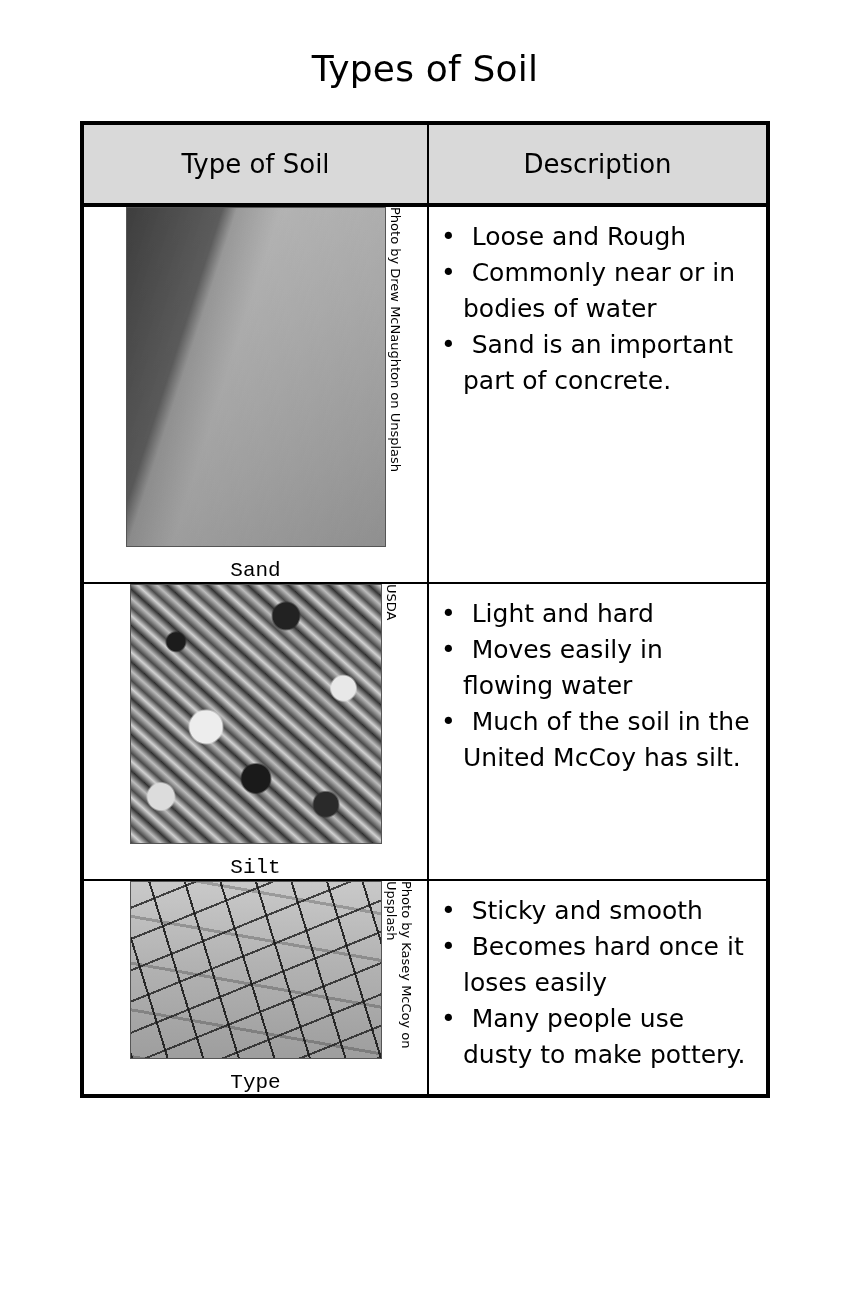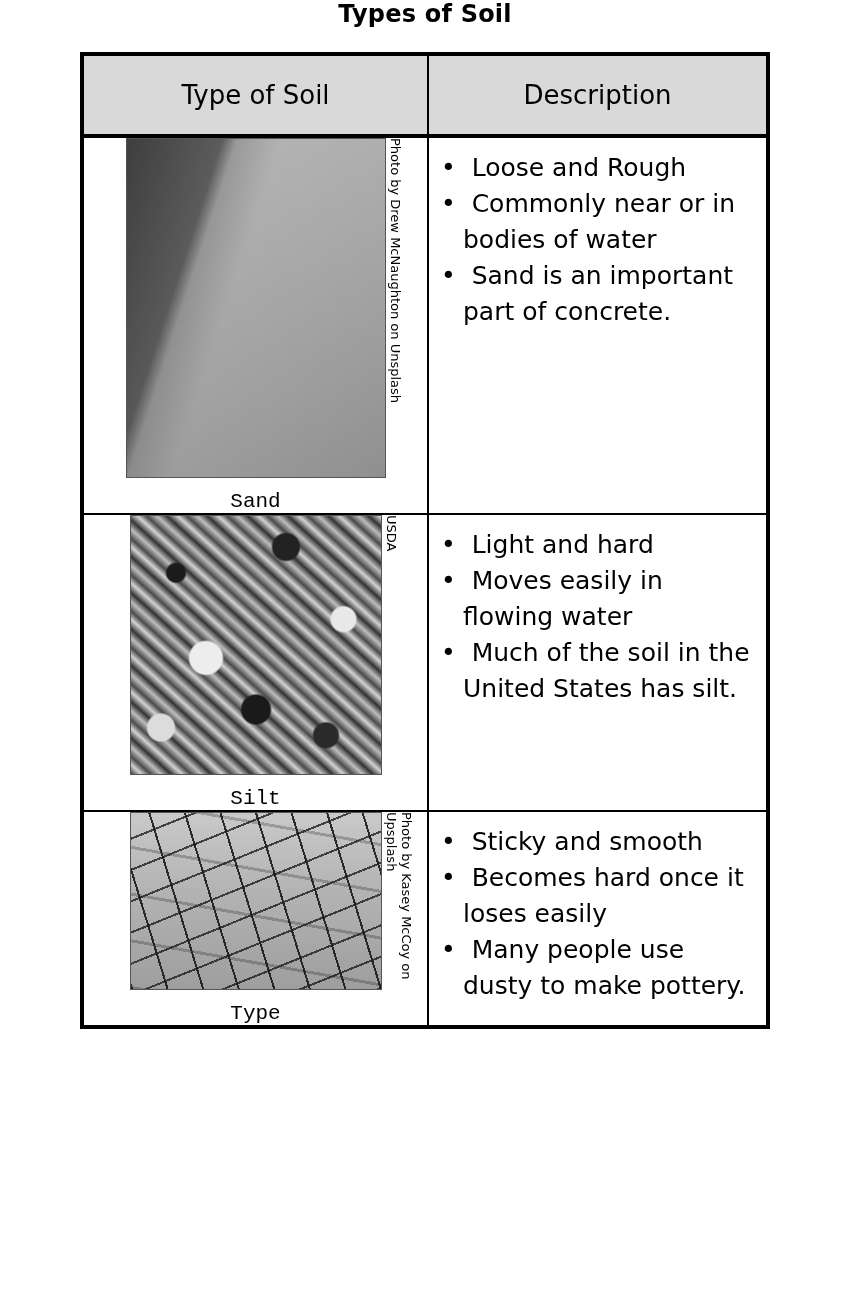"Types of Soil" .page-title { font-size: 24px -> 36px; font-weight: 700 -> 400; padding-top: none -> 48px }
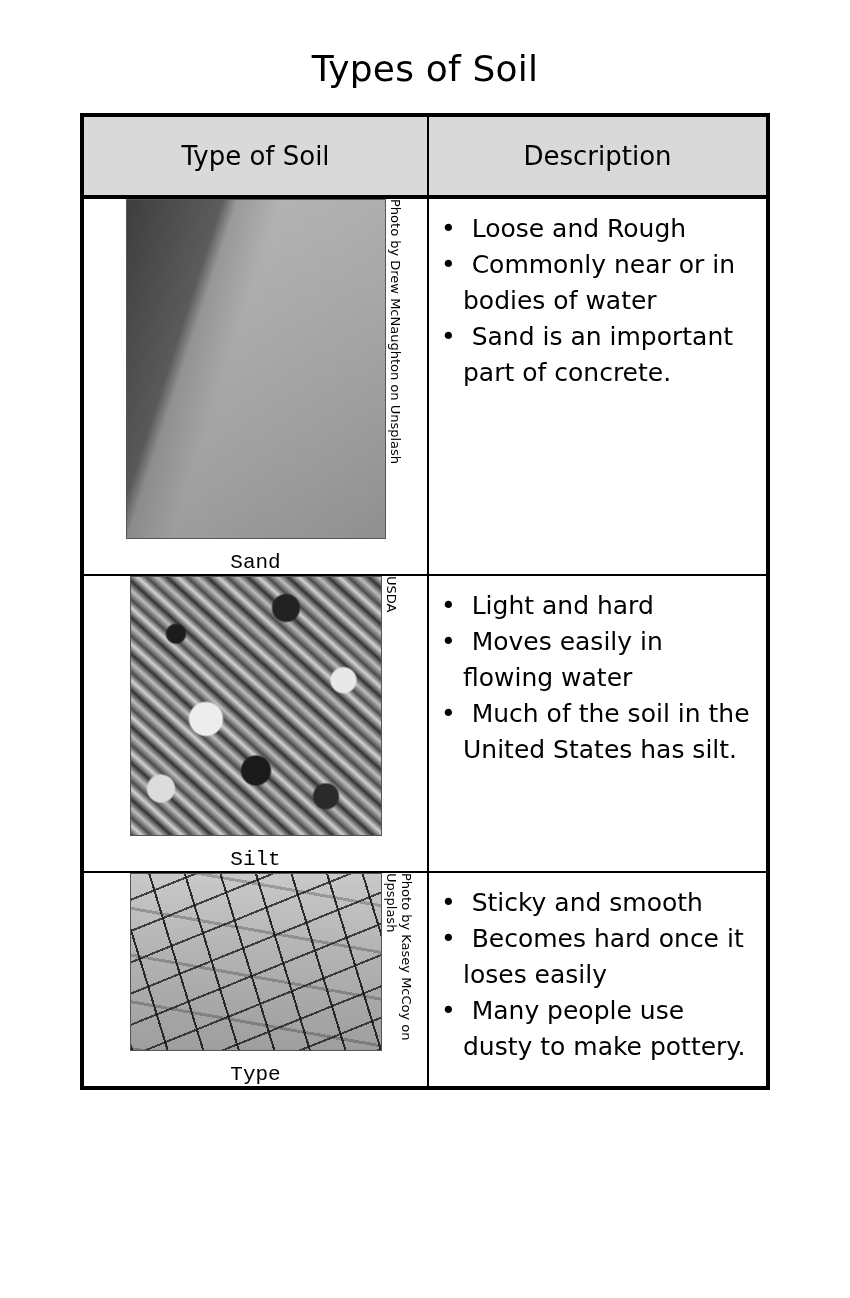"Type of Soil" table.soil-table { margin: 4px auto -> 12px auto }
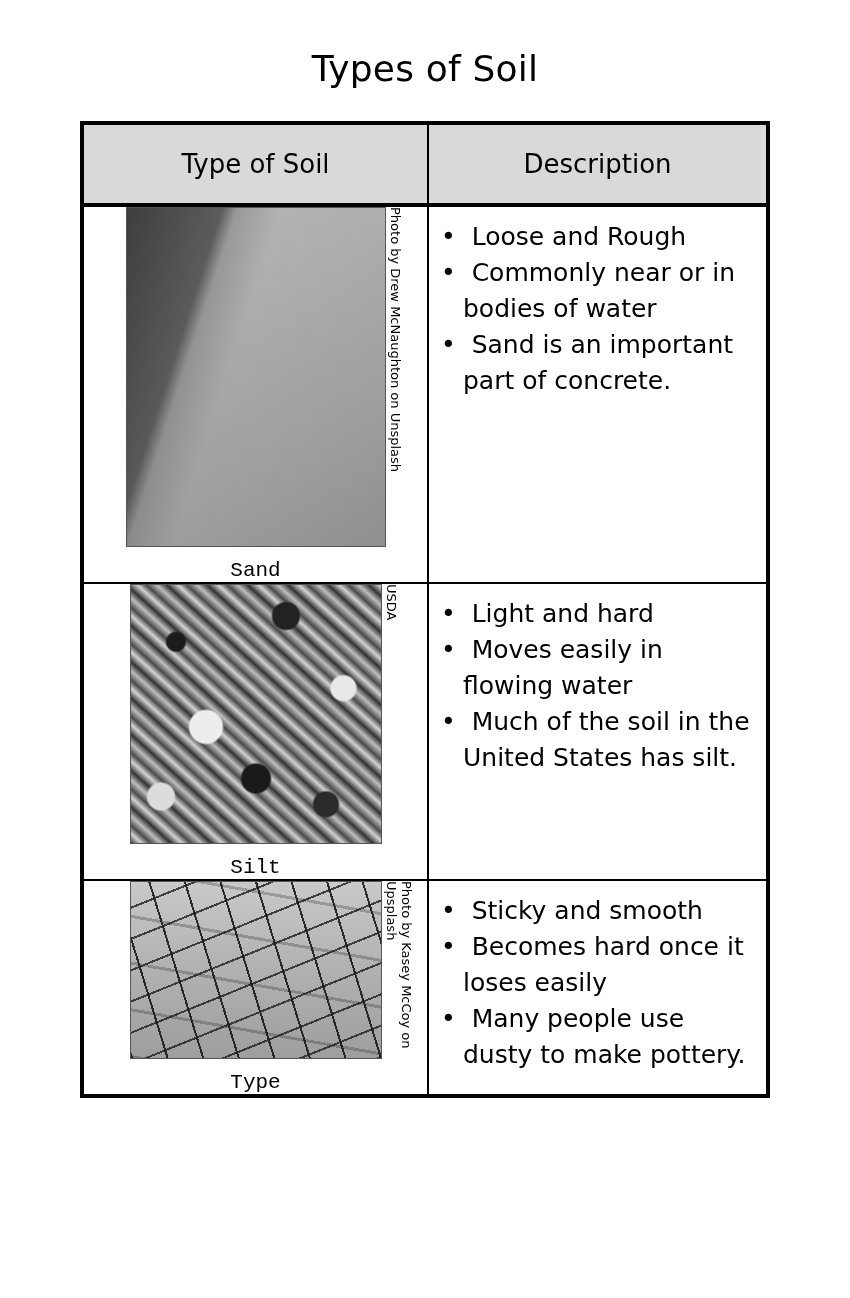"Much of the soil in" li { text: States -> McCoy }
